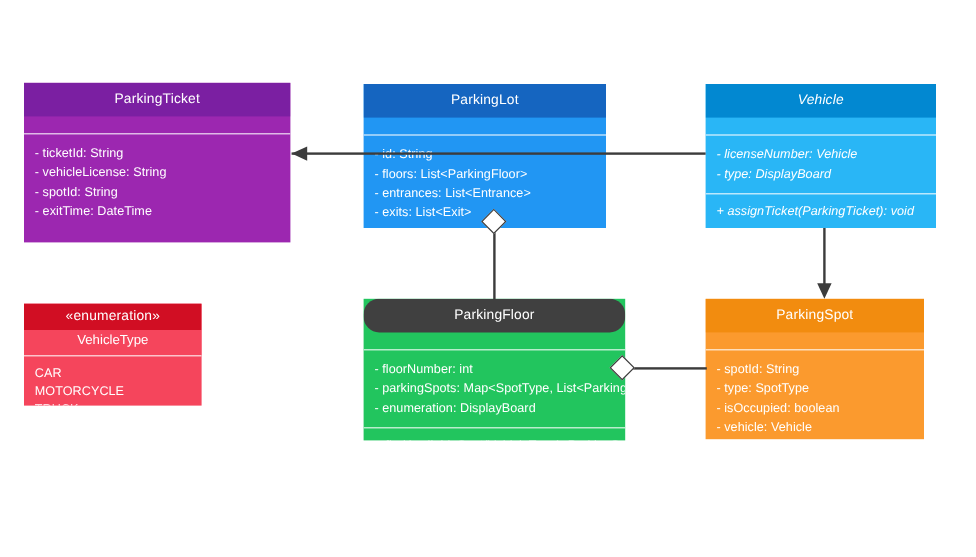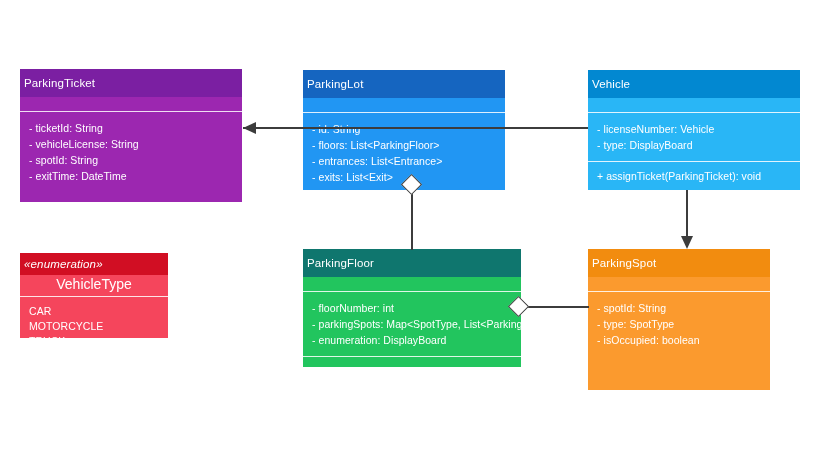"ParkingTicket" .uml-header { text-align: left -> center }
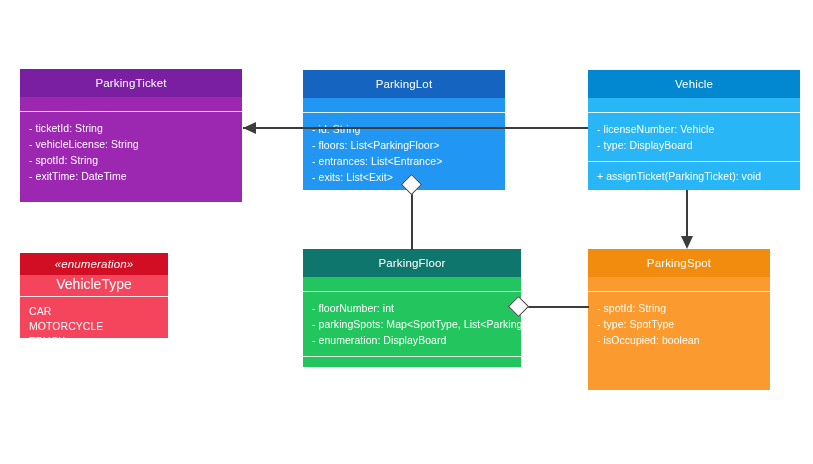"Vehicle" div.uml-class { font-style: none -> italic; width: 212px -> 192px }
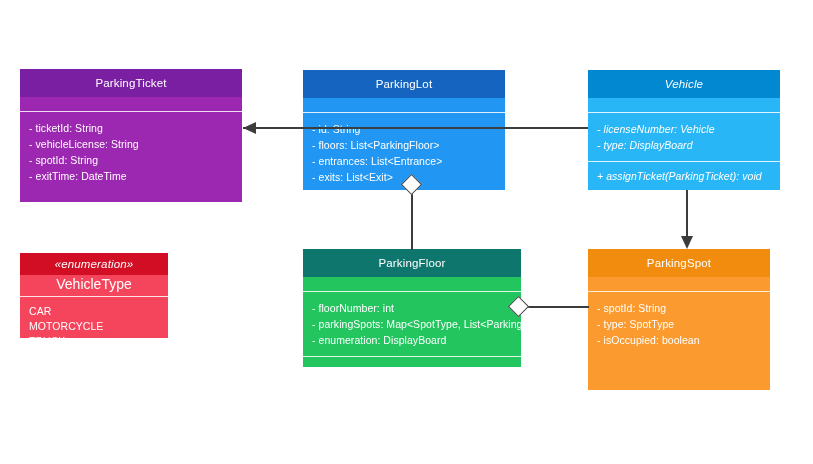"«enumeration»" div.uml-header { font-style: italic -> none }
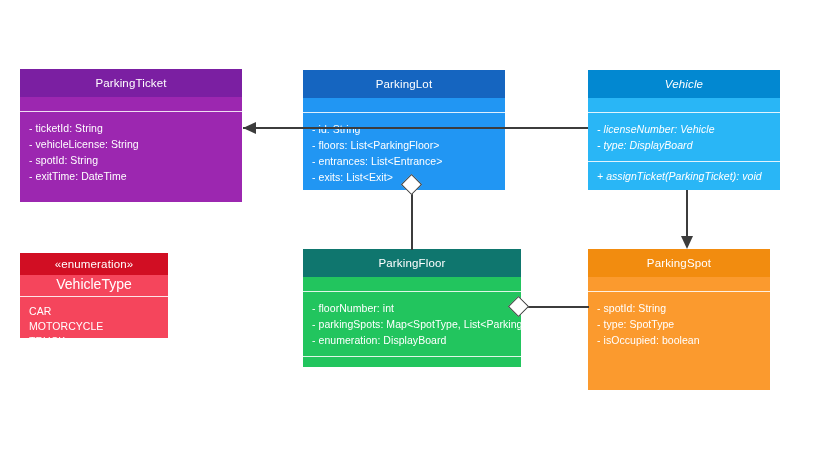"ParkingFloor" .c-floor .uml-header { background: #0f766e -> #404040; border-radius: none -> 13px }
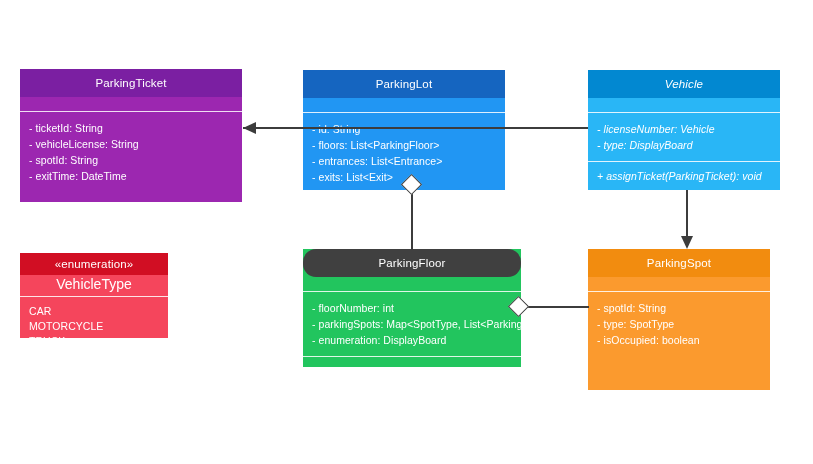"ParkingSpot" div.uml-class { height: 141px -> 117px }
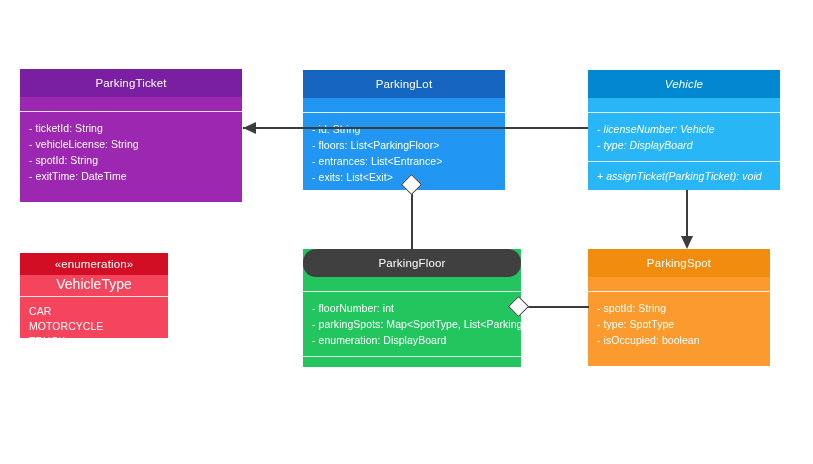"VehicleType" .uml-subheader { font-size: 14px -> 11px }
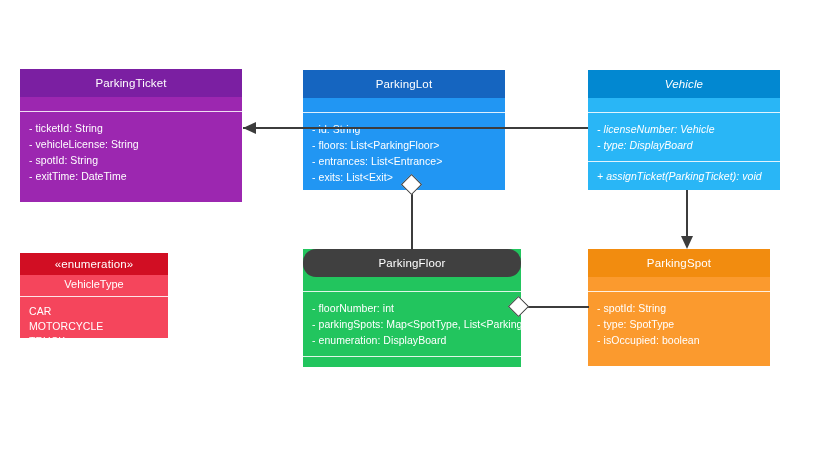"- vehicle: Vehicle" div.uml-line { html: none -> <div>- vehicle: Vehicle</div> }
